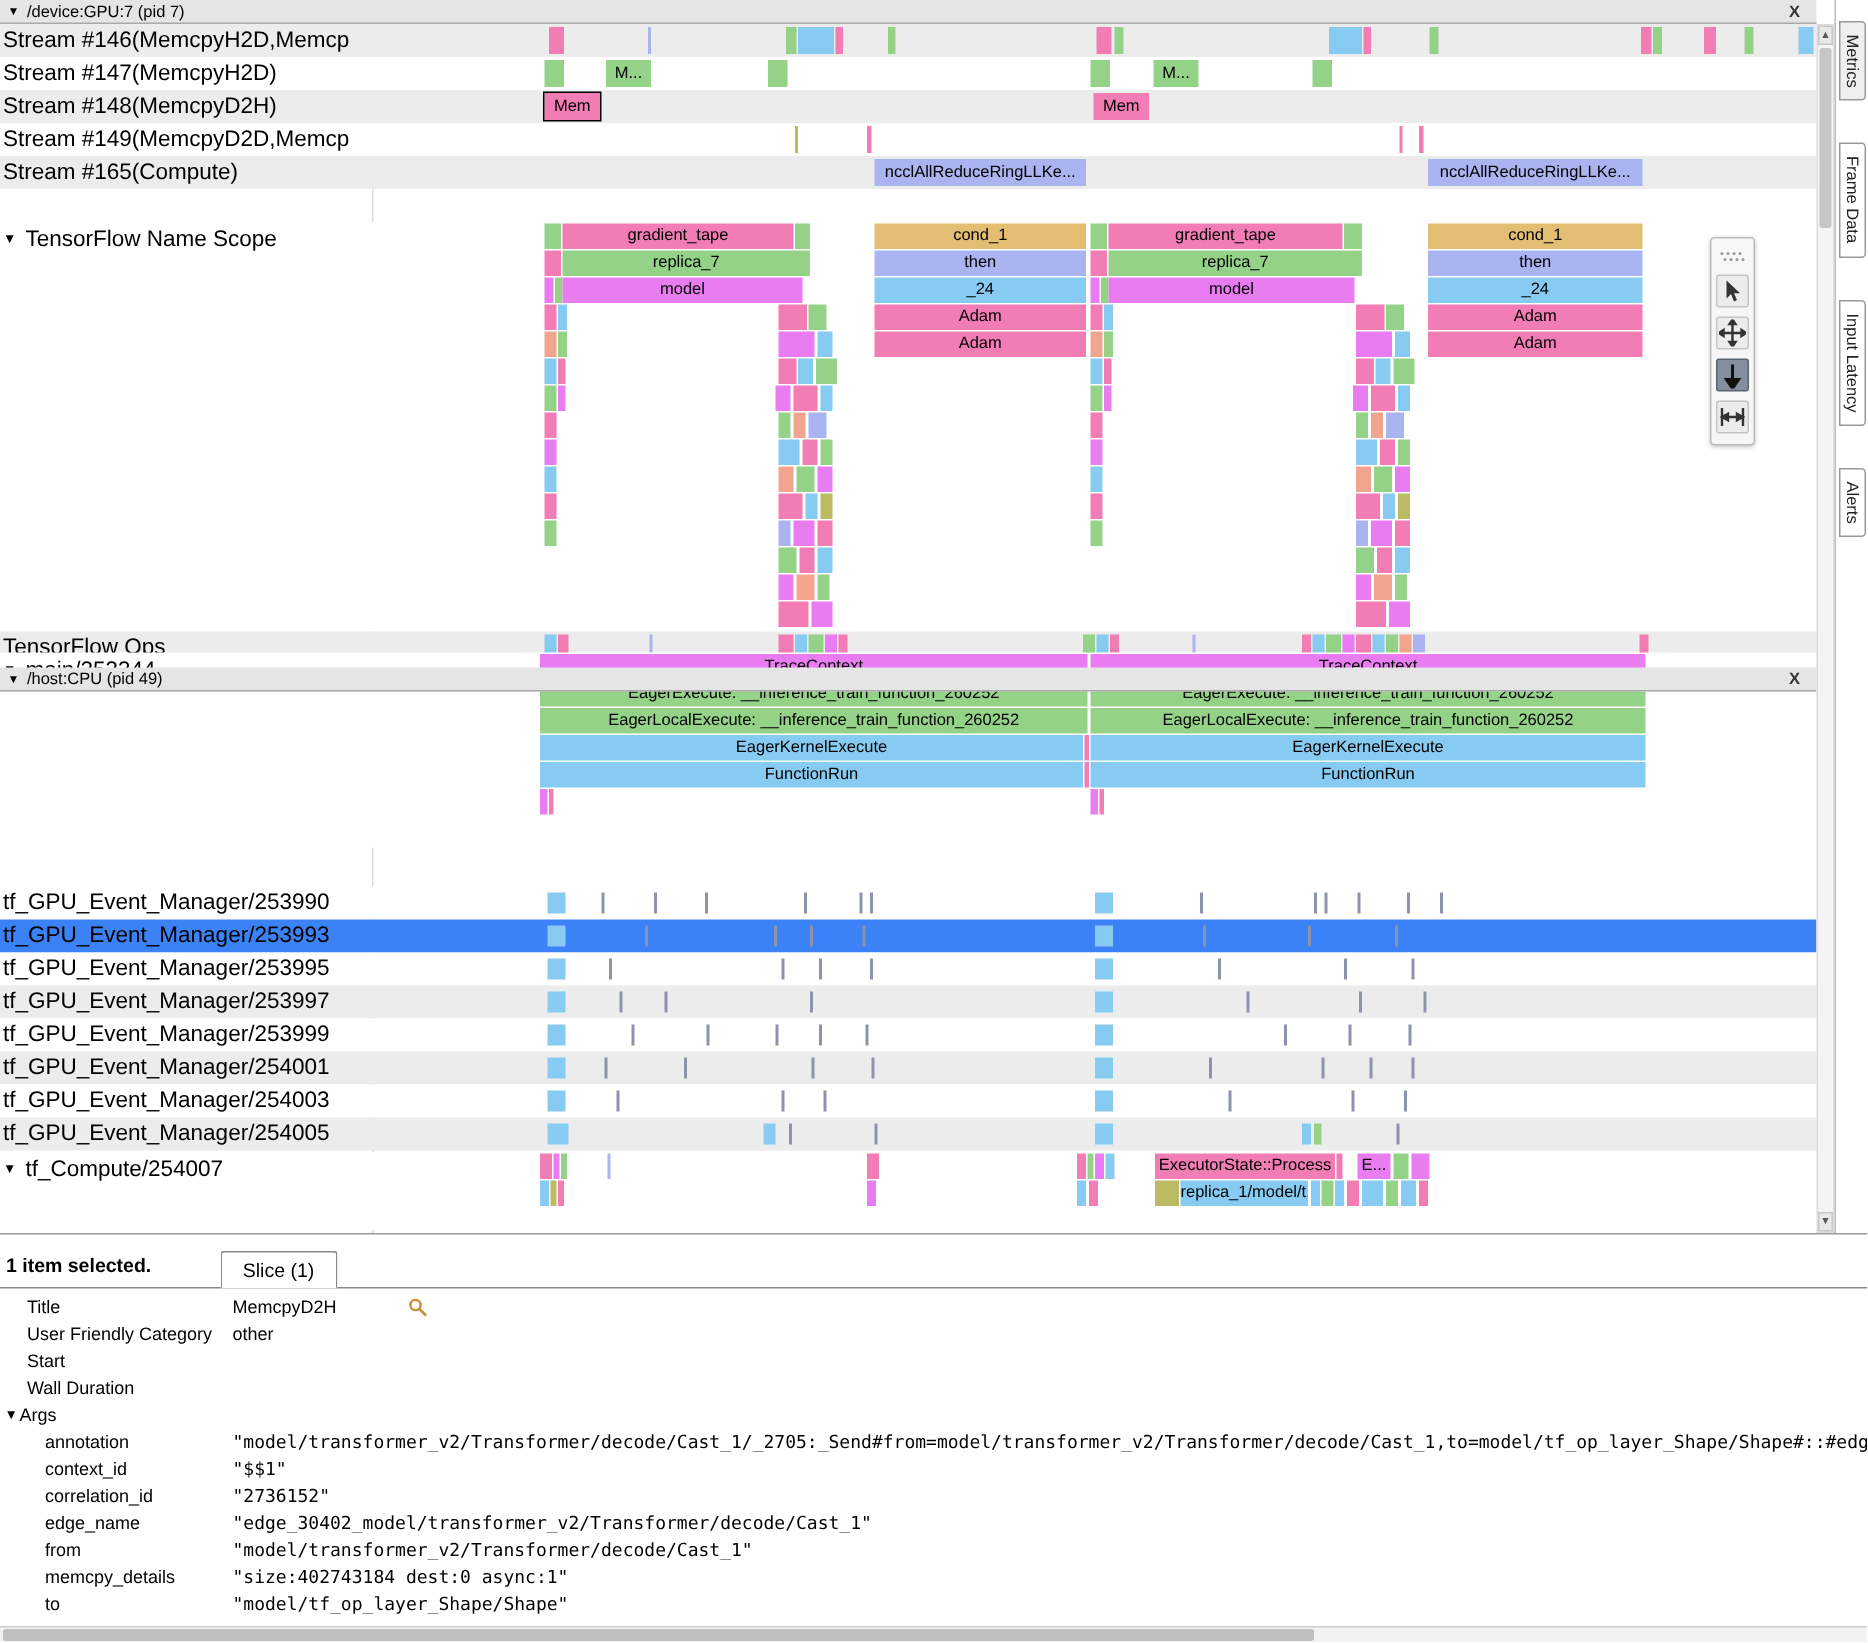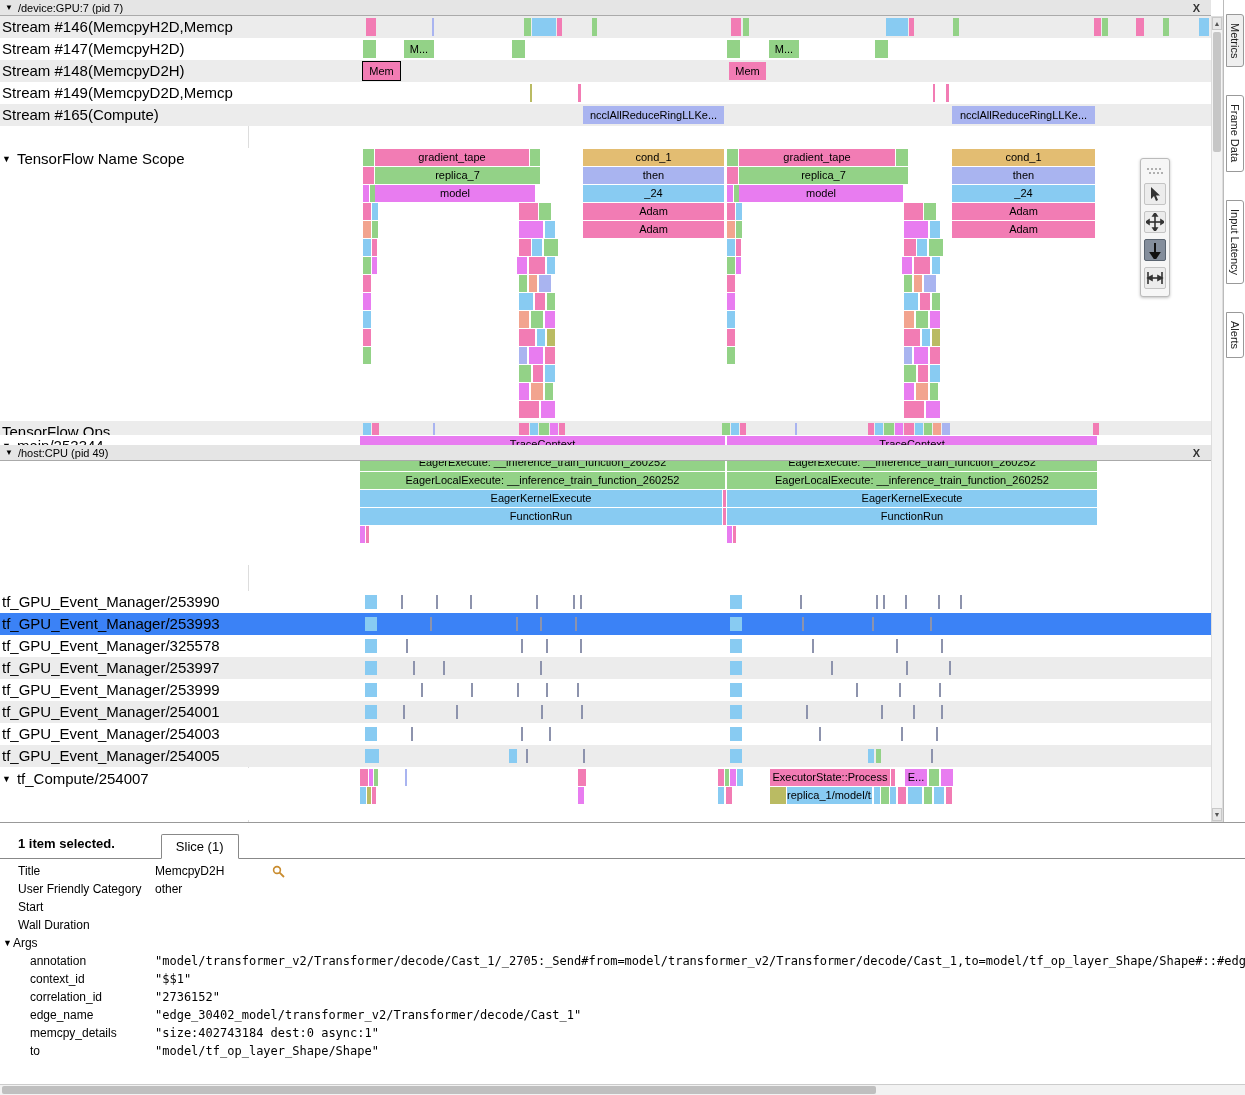"tf_GPU_Event_Manager/325578" span { text: Manager/325578 -> Manager/253995 }
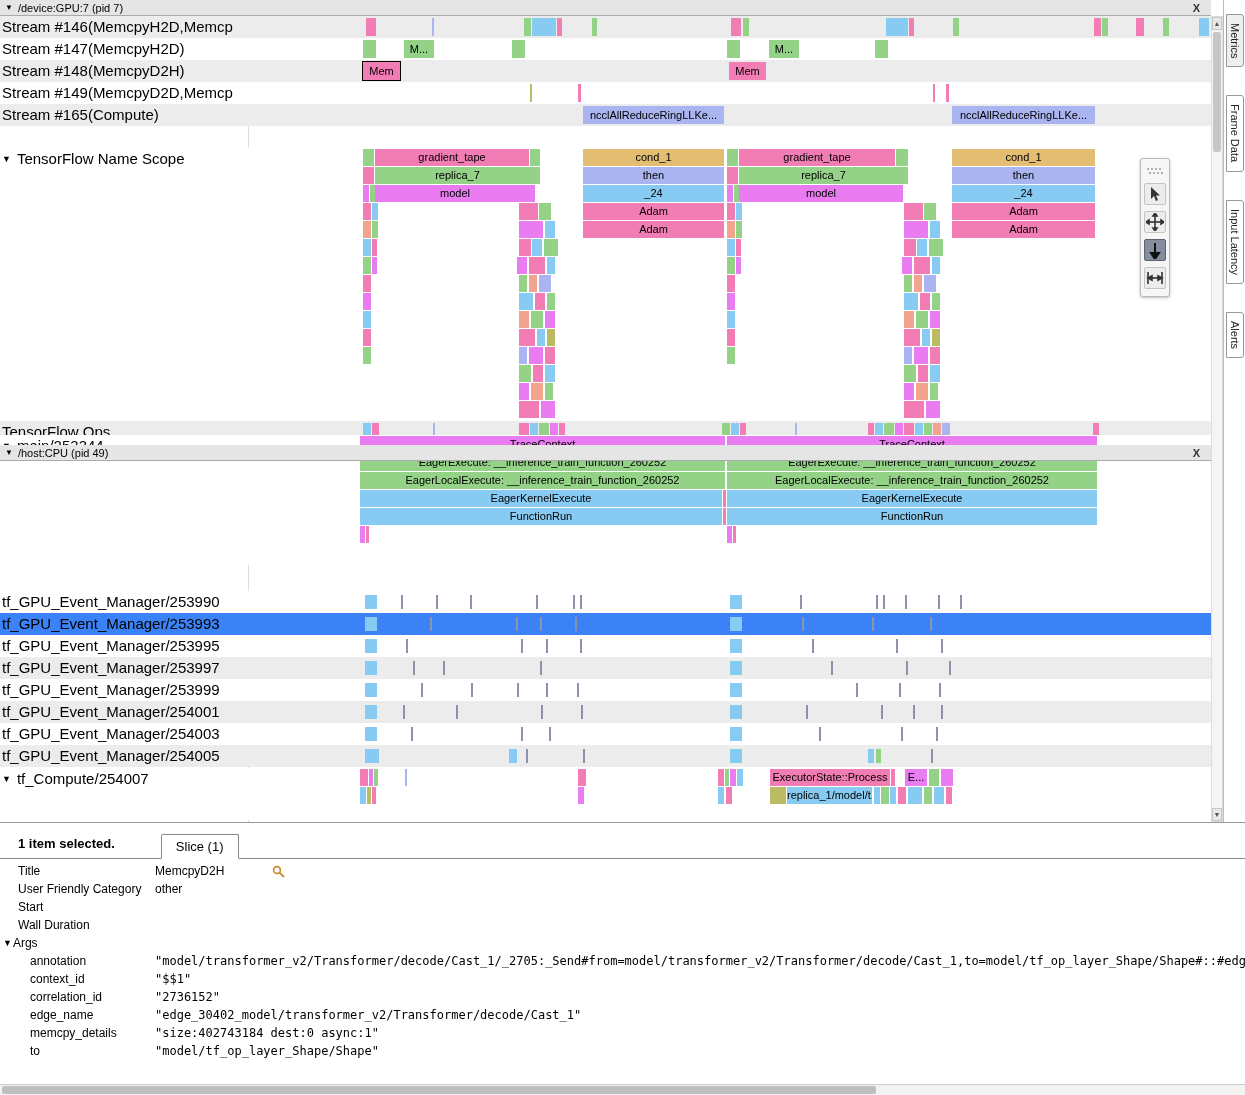"1 item selected." .sel-bar { padding-left: 18px -> 4px }
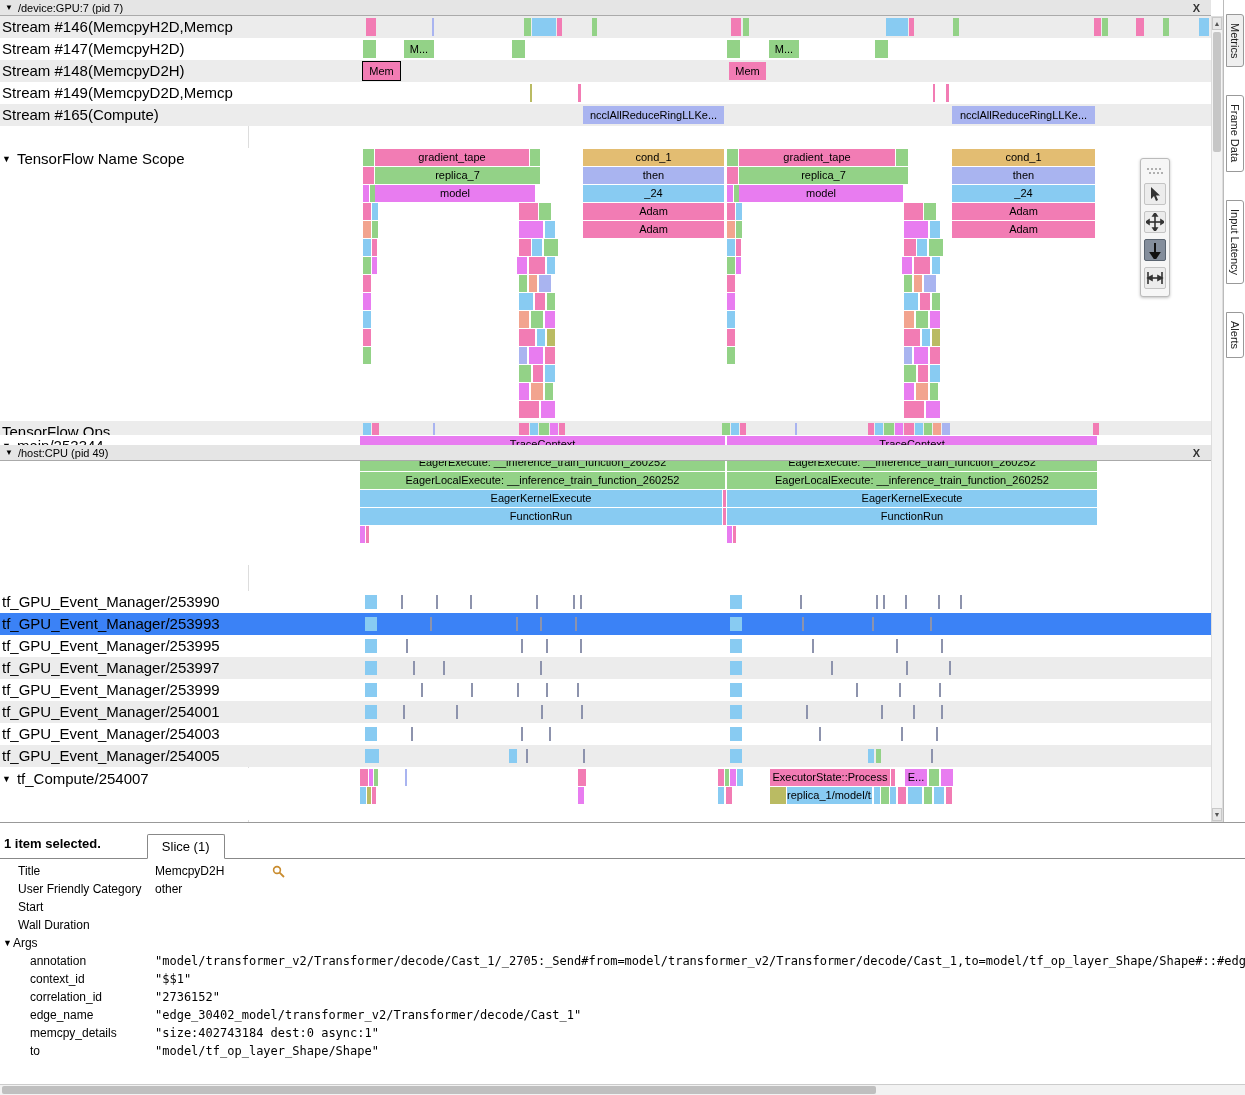"from" div.arg-row { html: none -> <div> <div>from</div> <div>"model/transformer_v2/Transformer/decode/Cast_1"</div> </div> }
